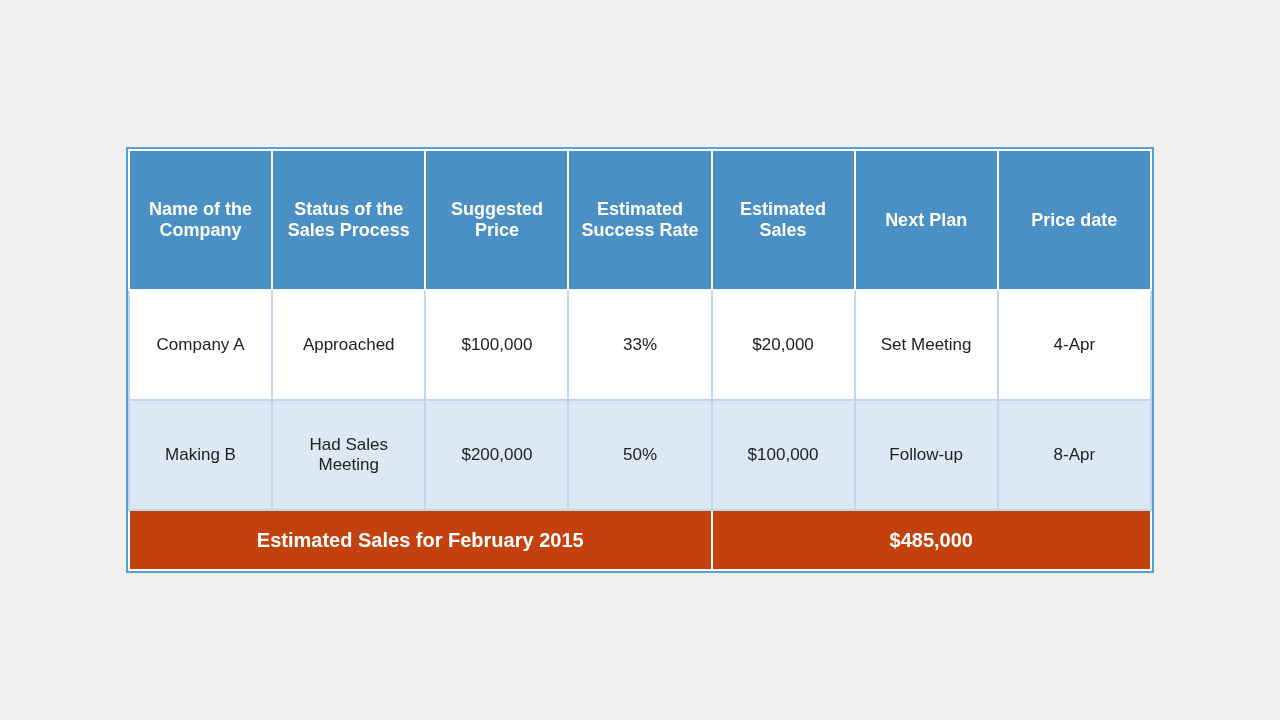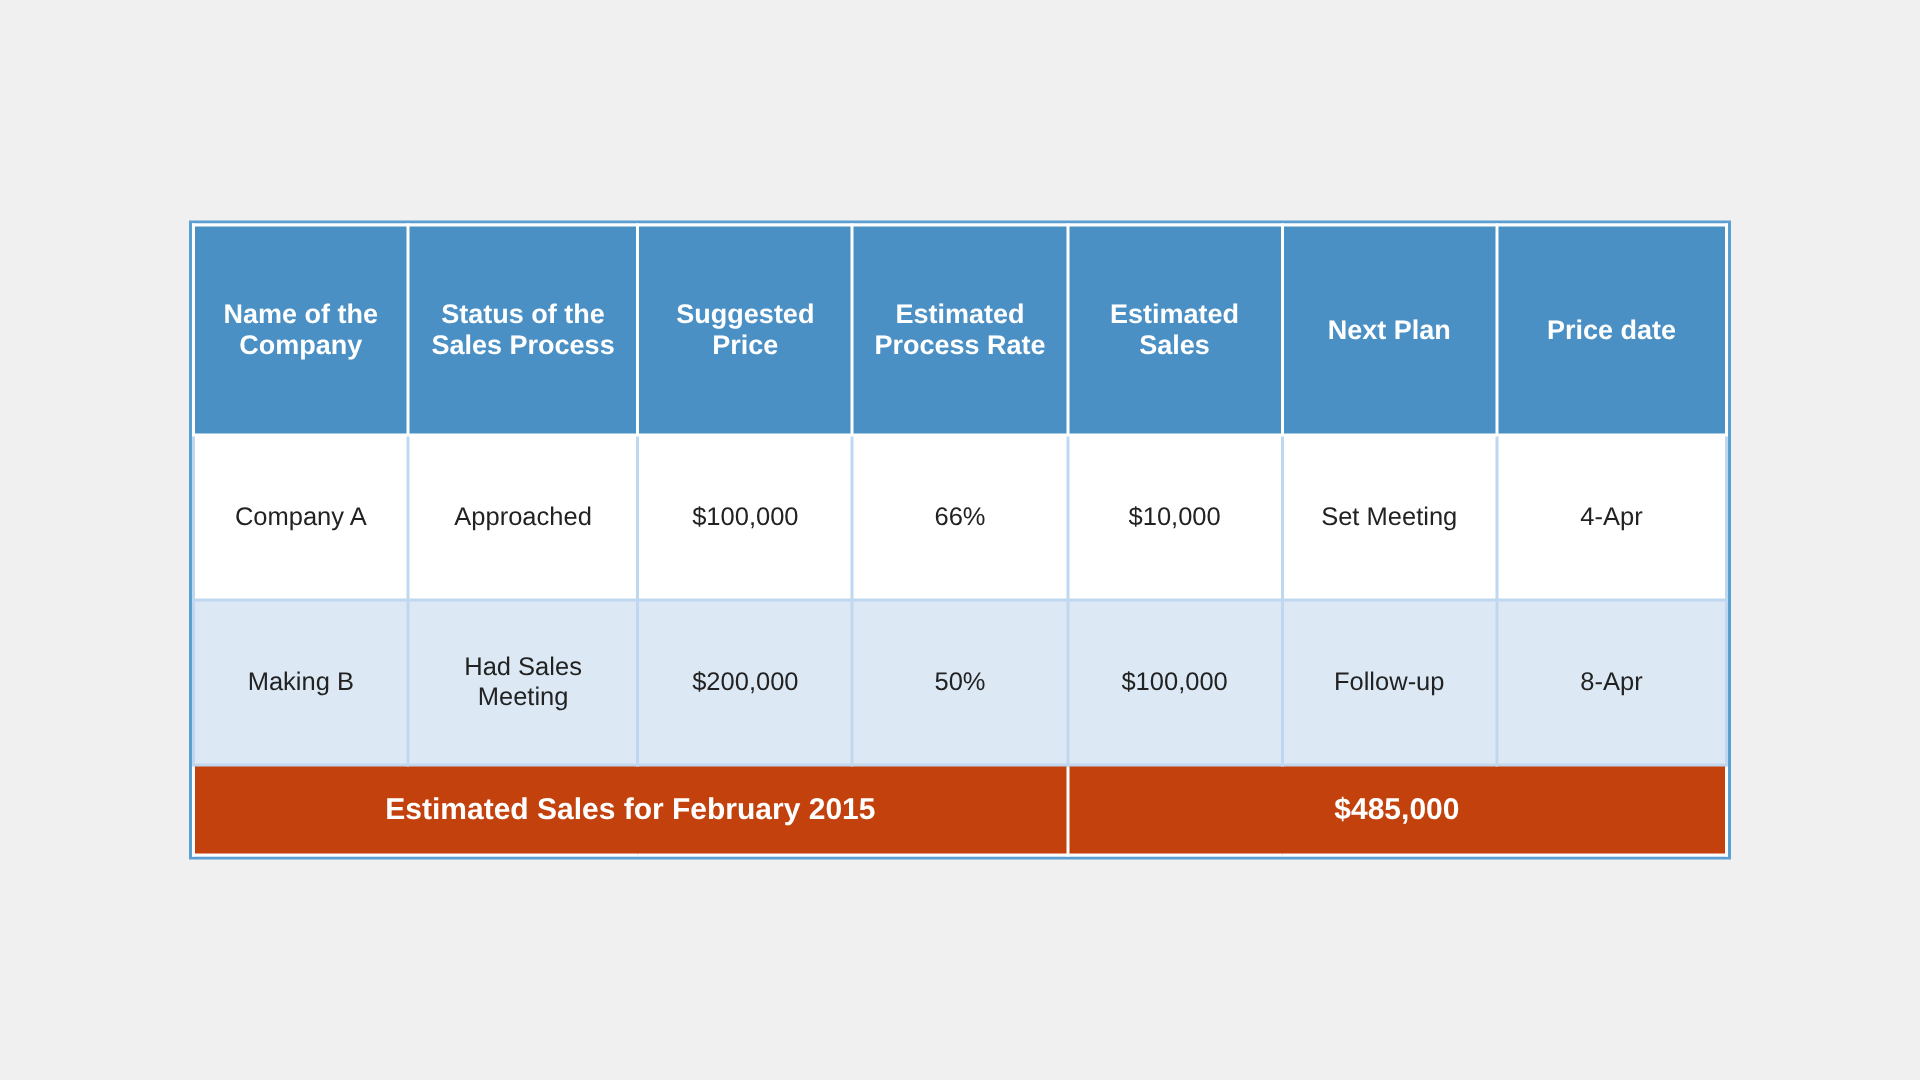"Estimated Process Rate" th { text: Process -> Success }
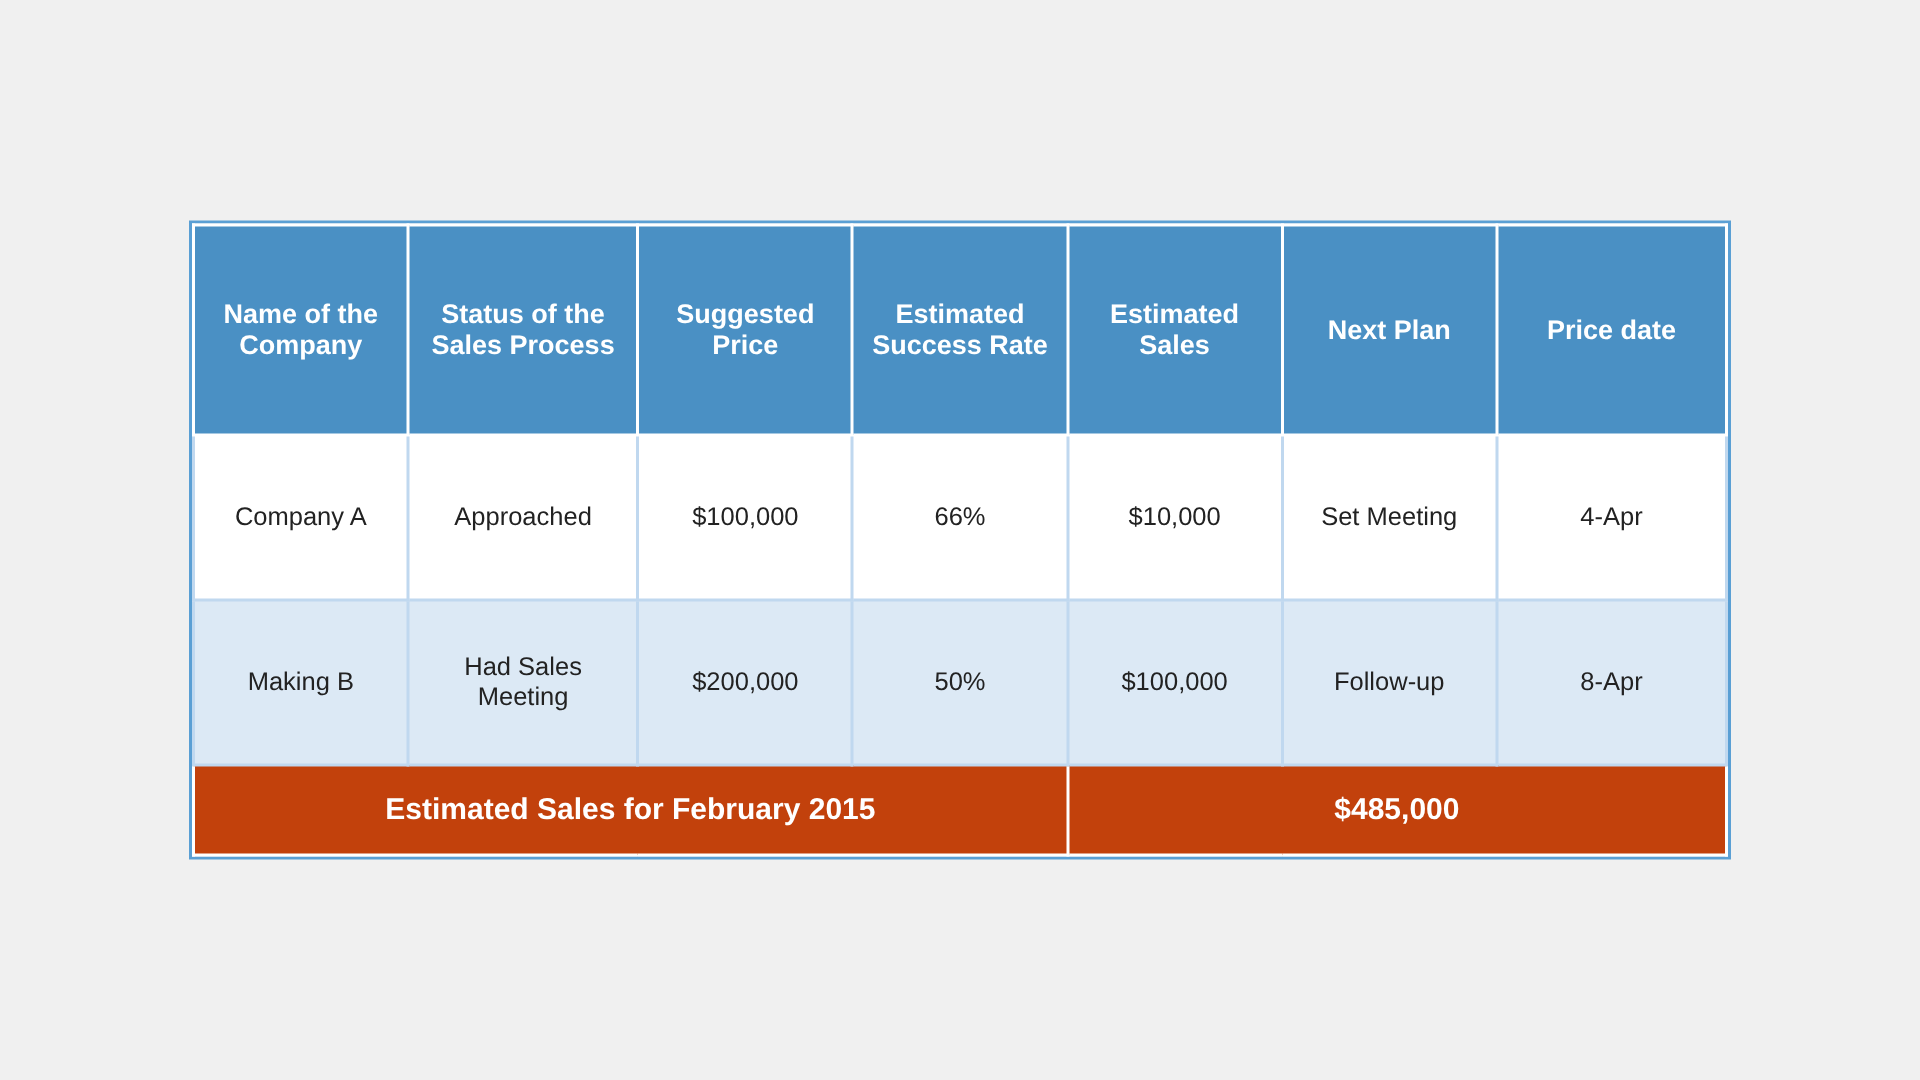"66%" td { text: 66% -> 33% }
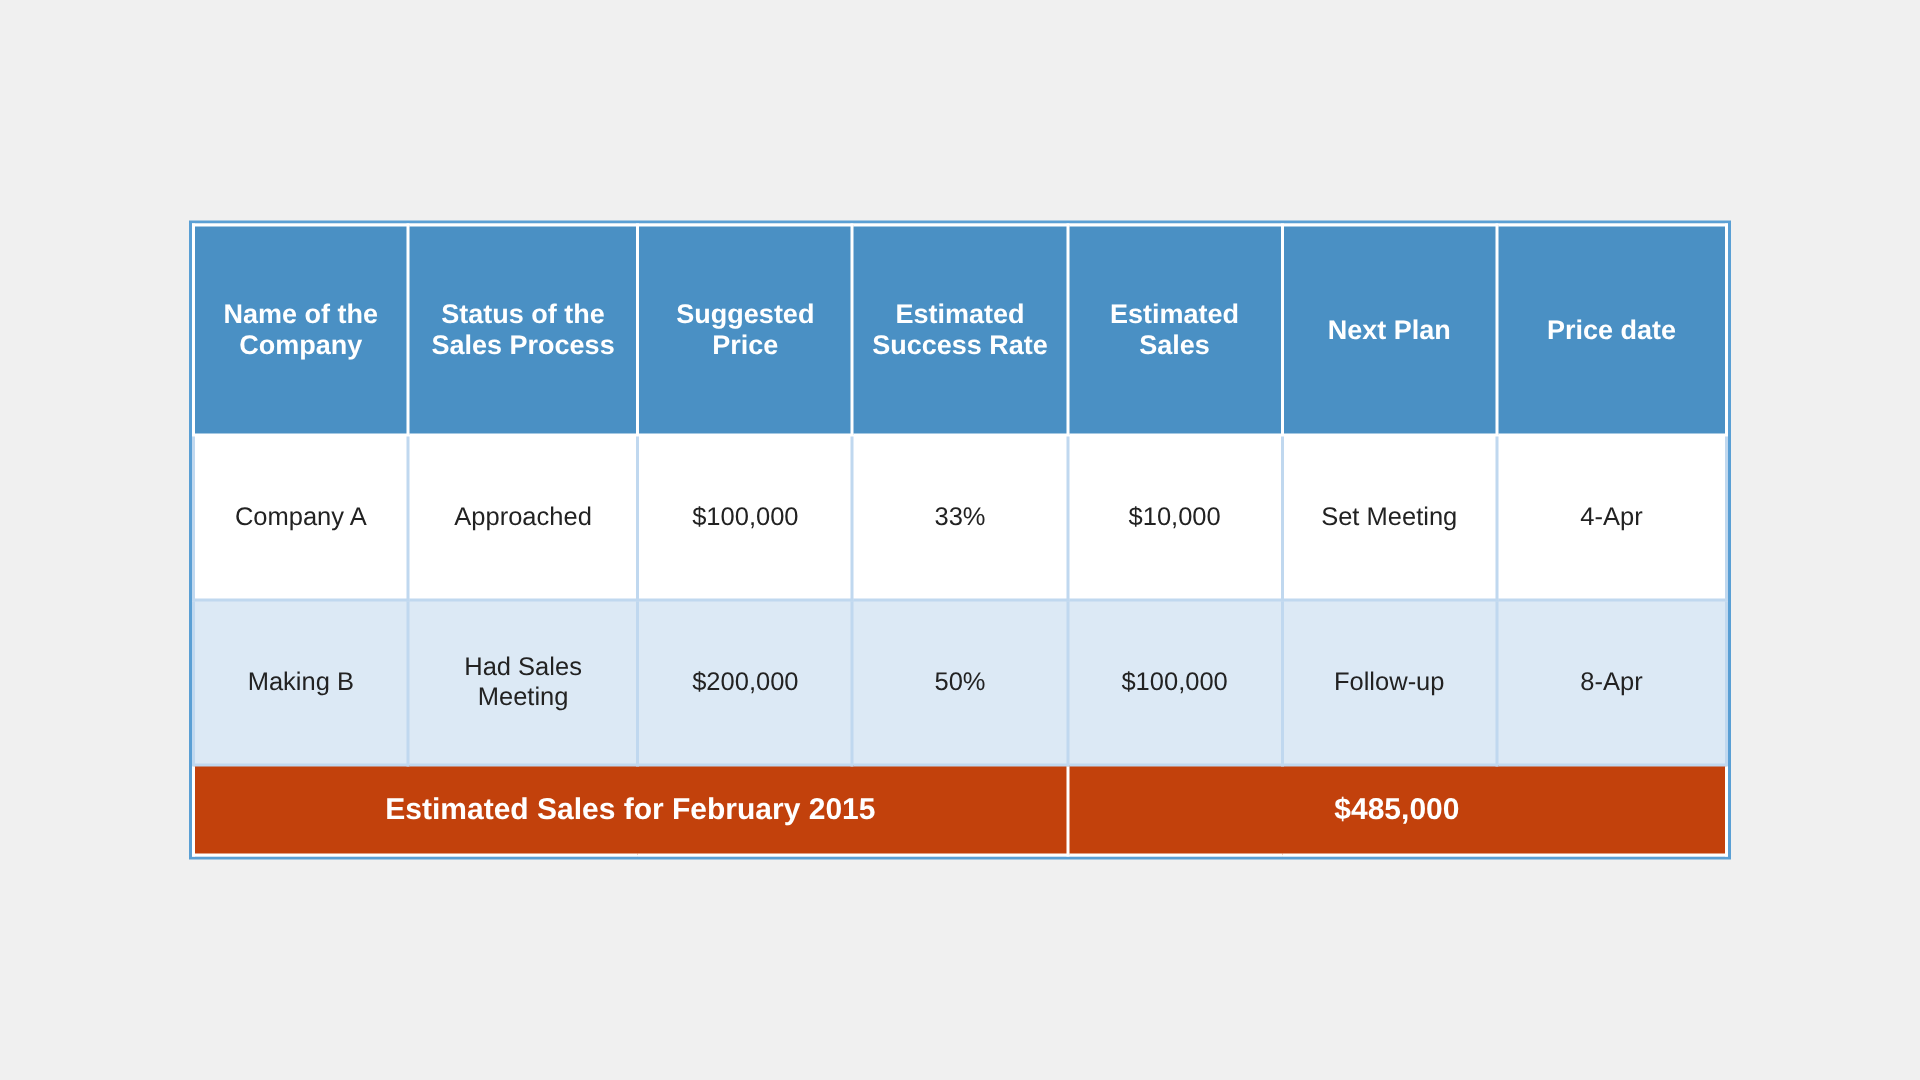"$10,000" td { text: $10,000 -> $20,000 }
